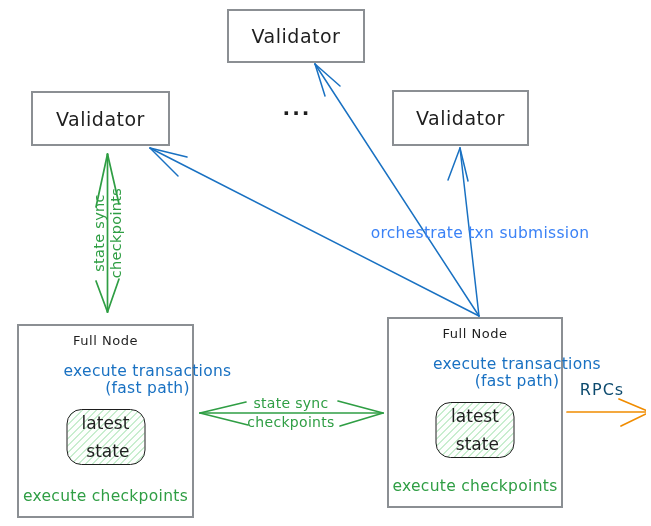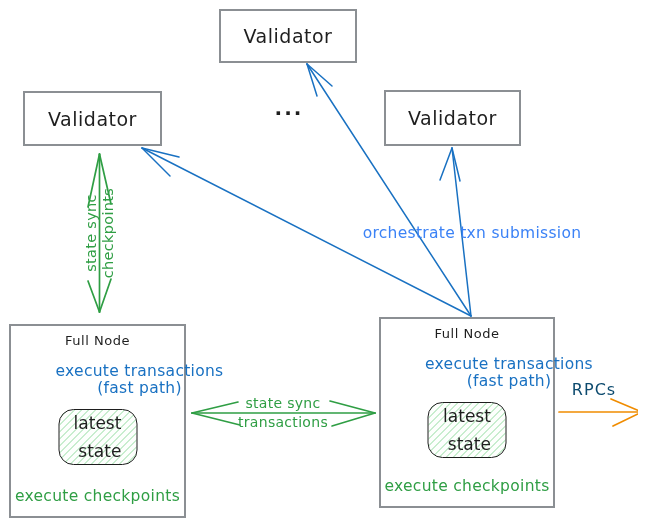"Validator" .stage { margin-left: none -> 8px }
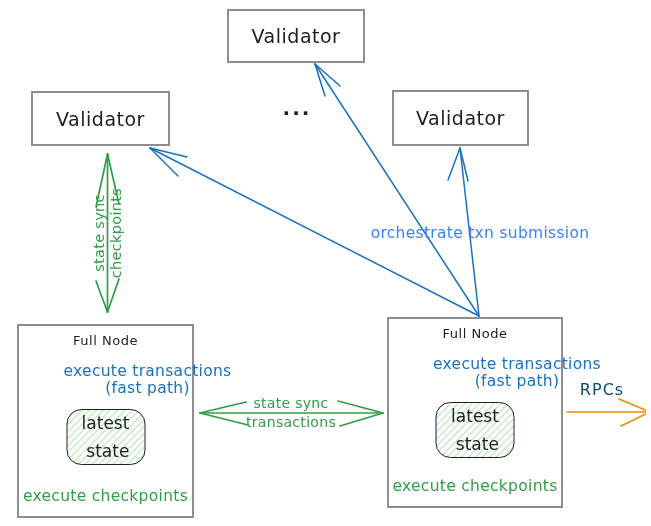"transactions" div { text: transactions -> checkpoints }
